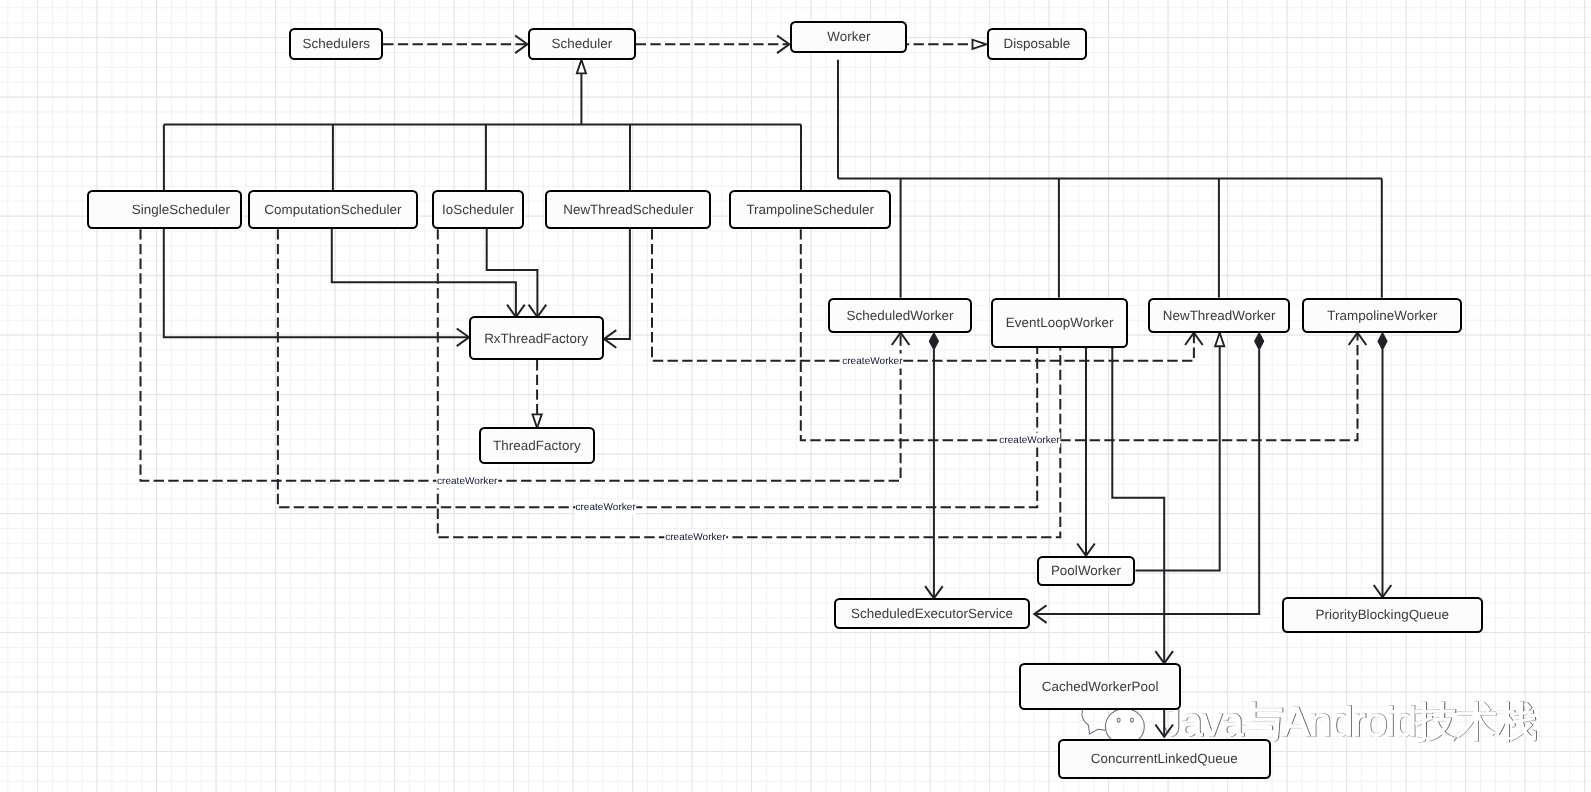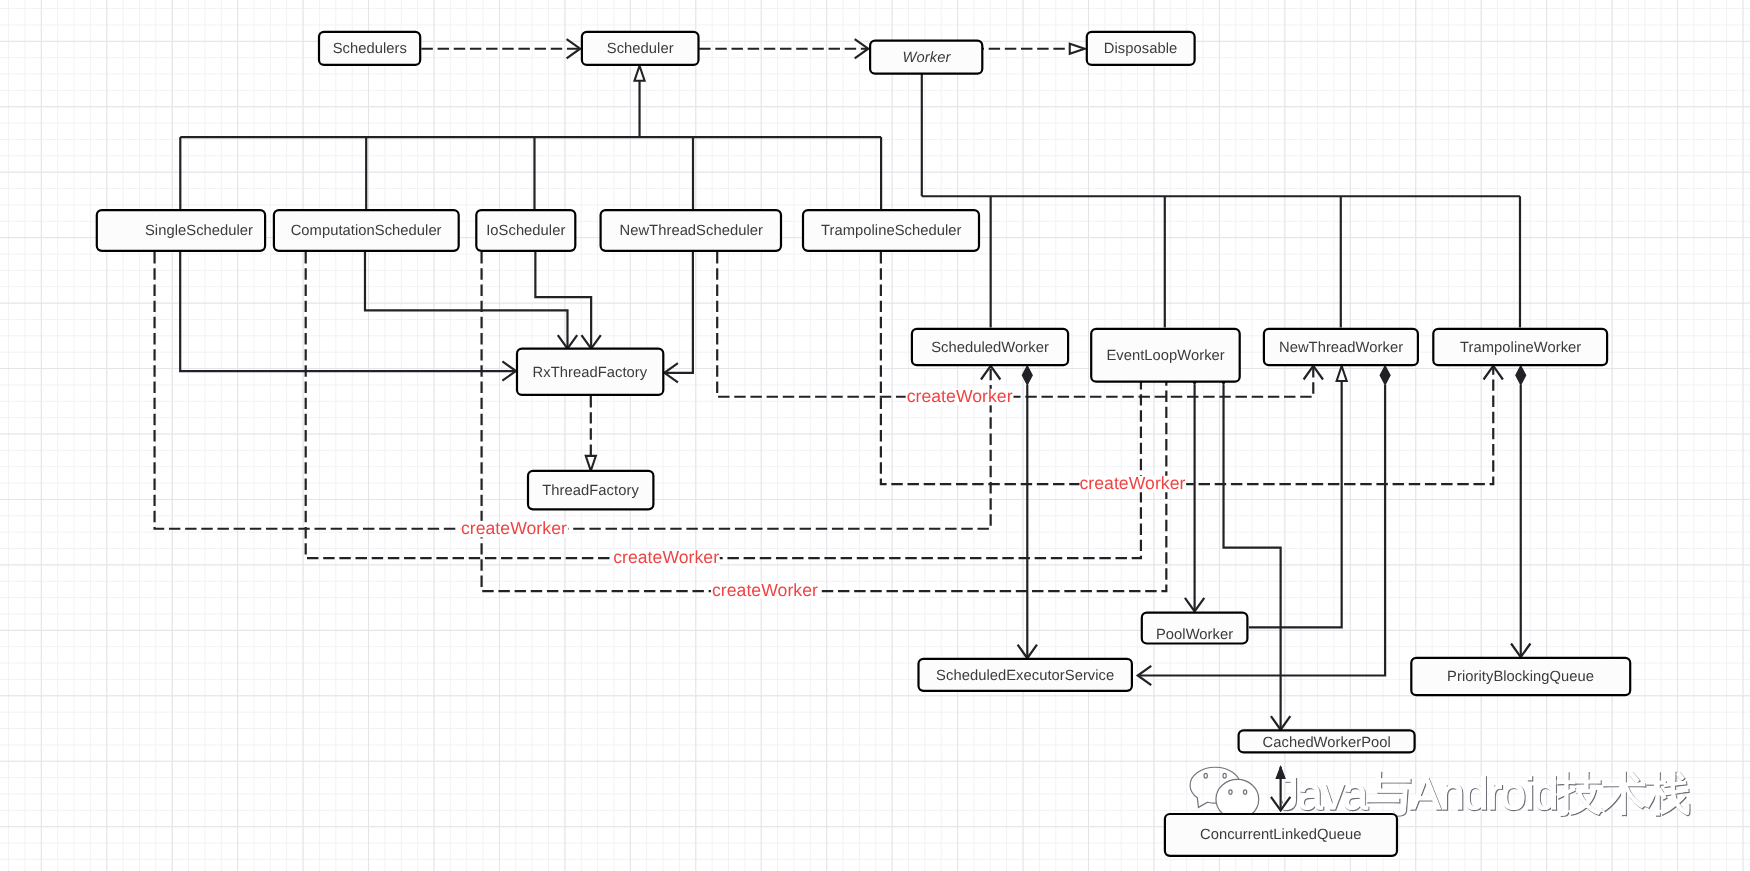"Worker" div.node { font-style: italic -> none; top: 36px -> 21px; width: 104px -> 117px }
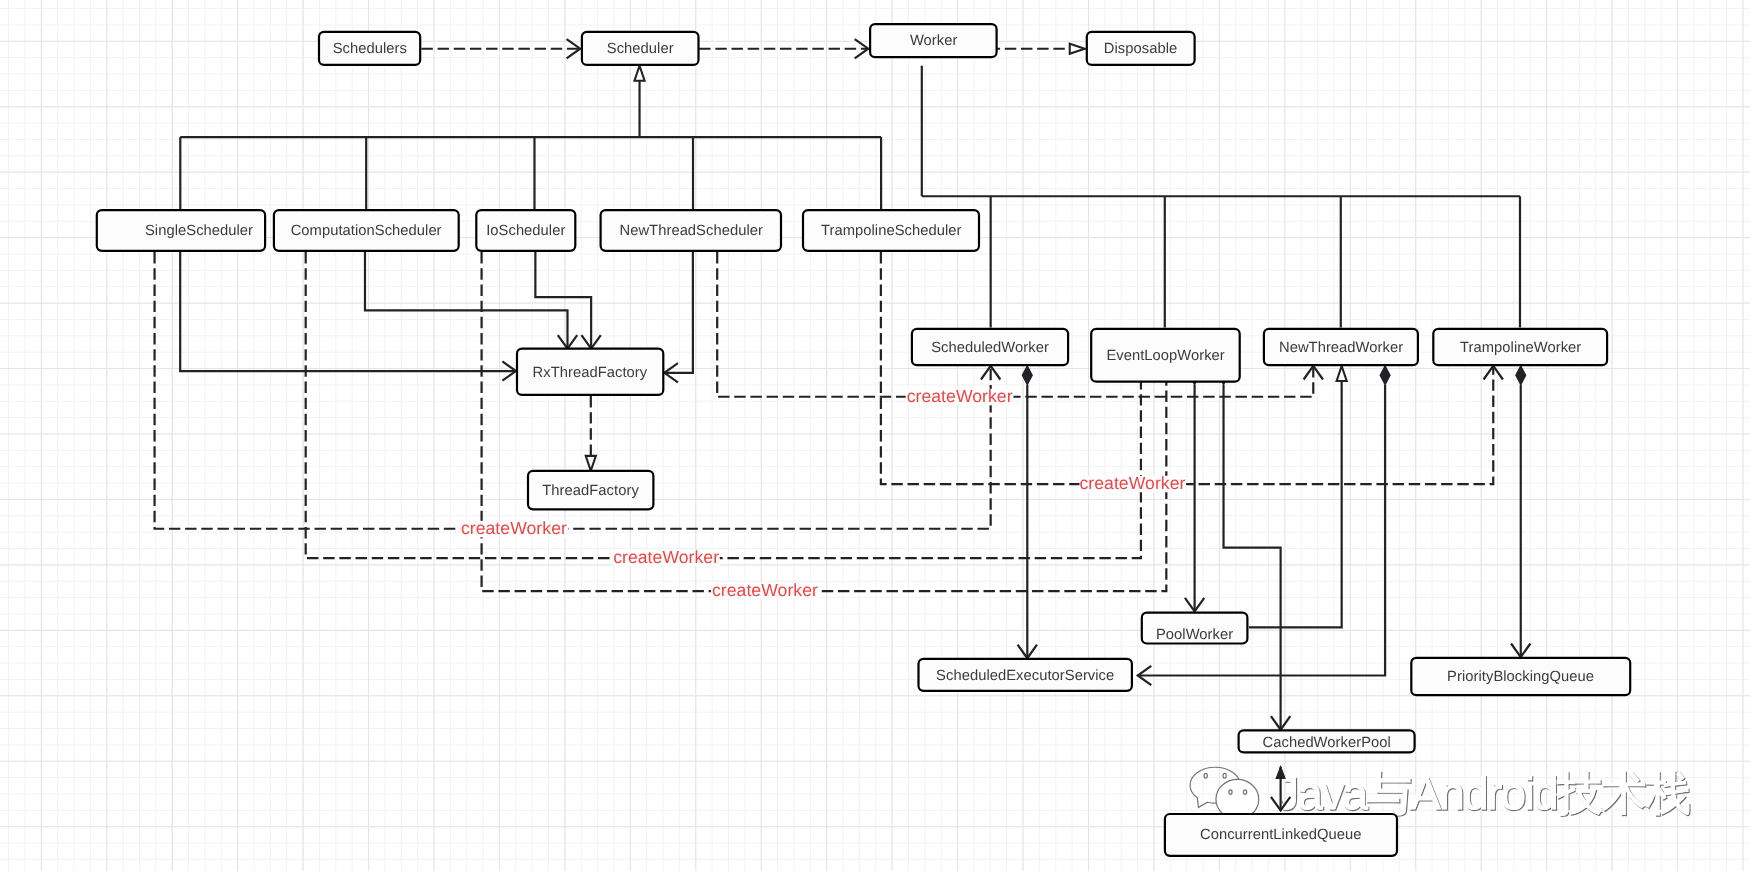"createWorker" .edge-label { color: #ef4444 -> #0f172a; font-size: 16px -> 10px }
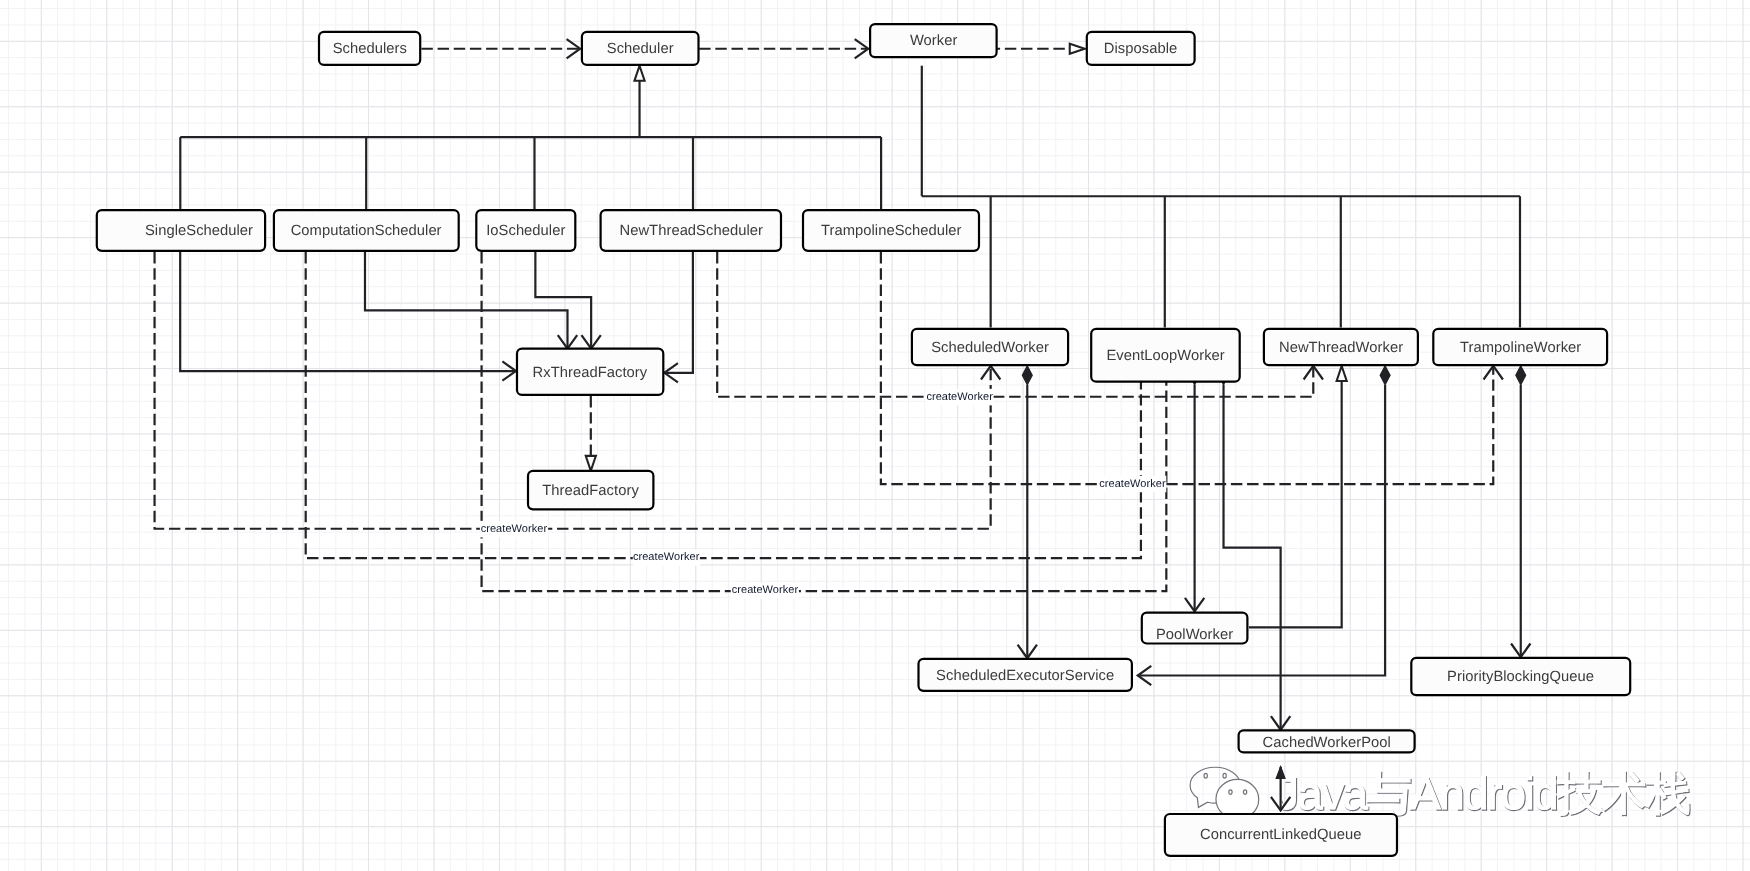"PoolWorker" div.node { align-items: flex-end -> none }
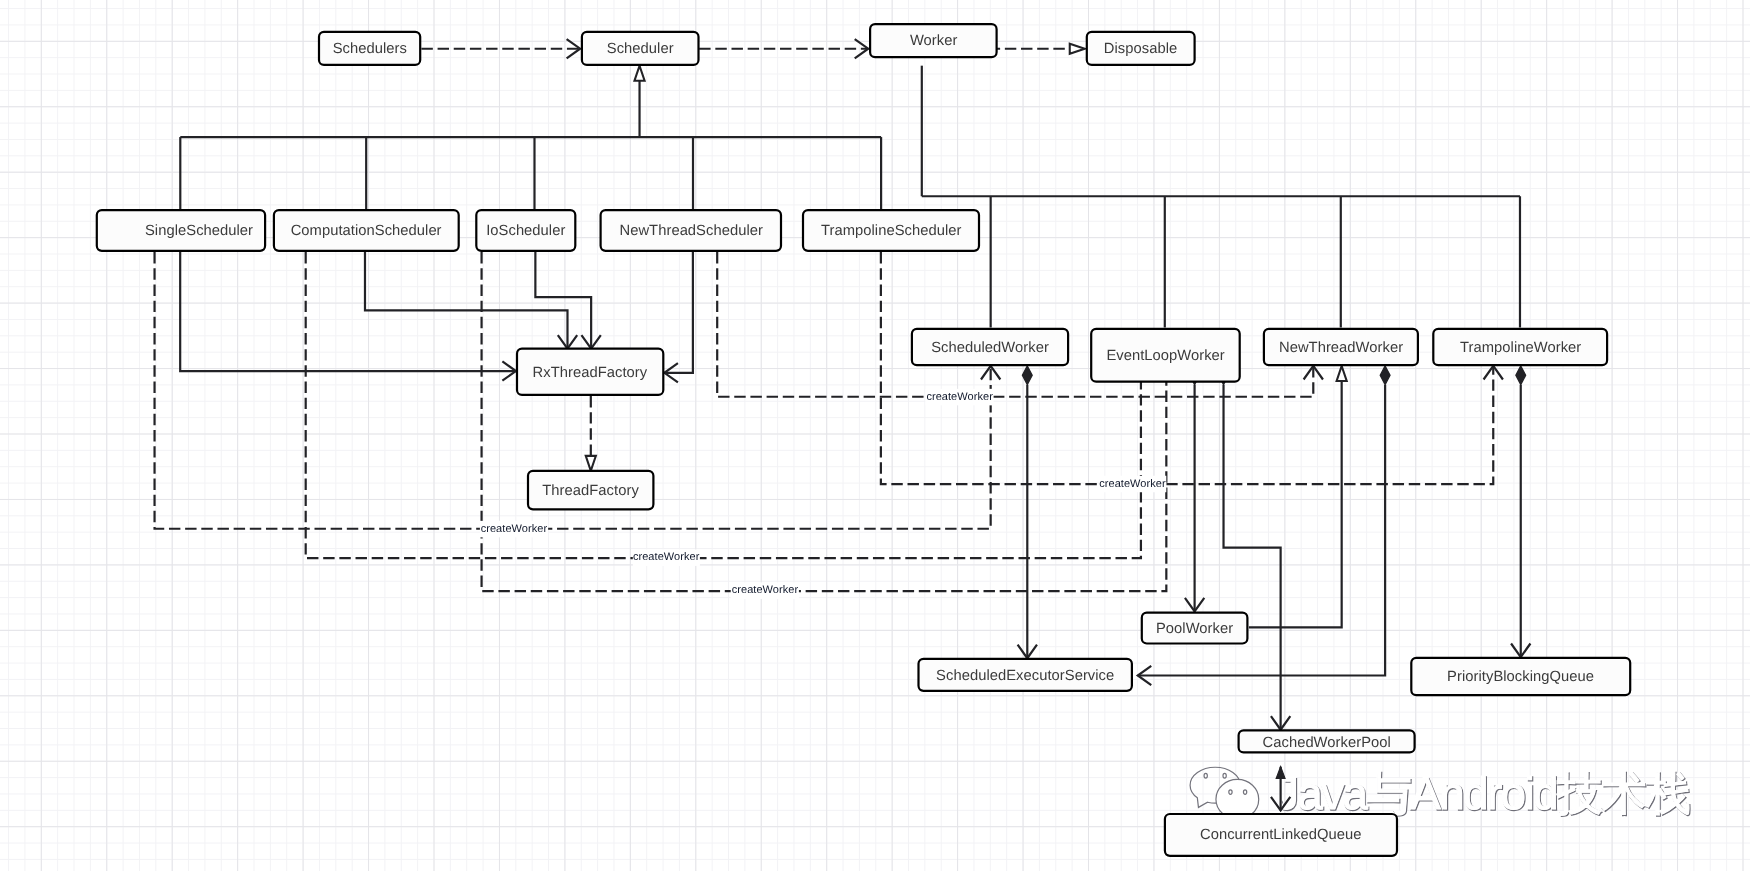"CachedWorkerPool" div.node { height: 22px -> 47px; left: 1125px -> 1019px }
